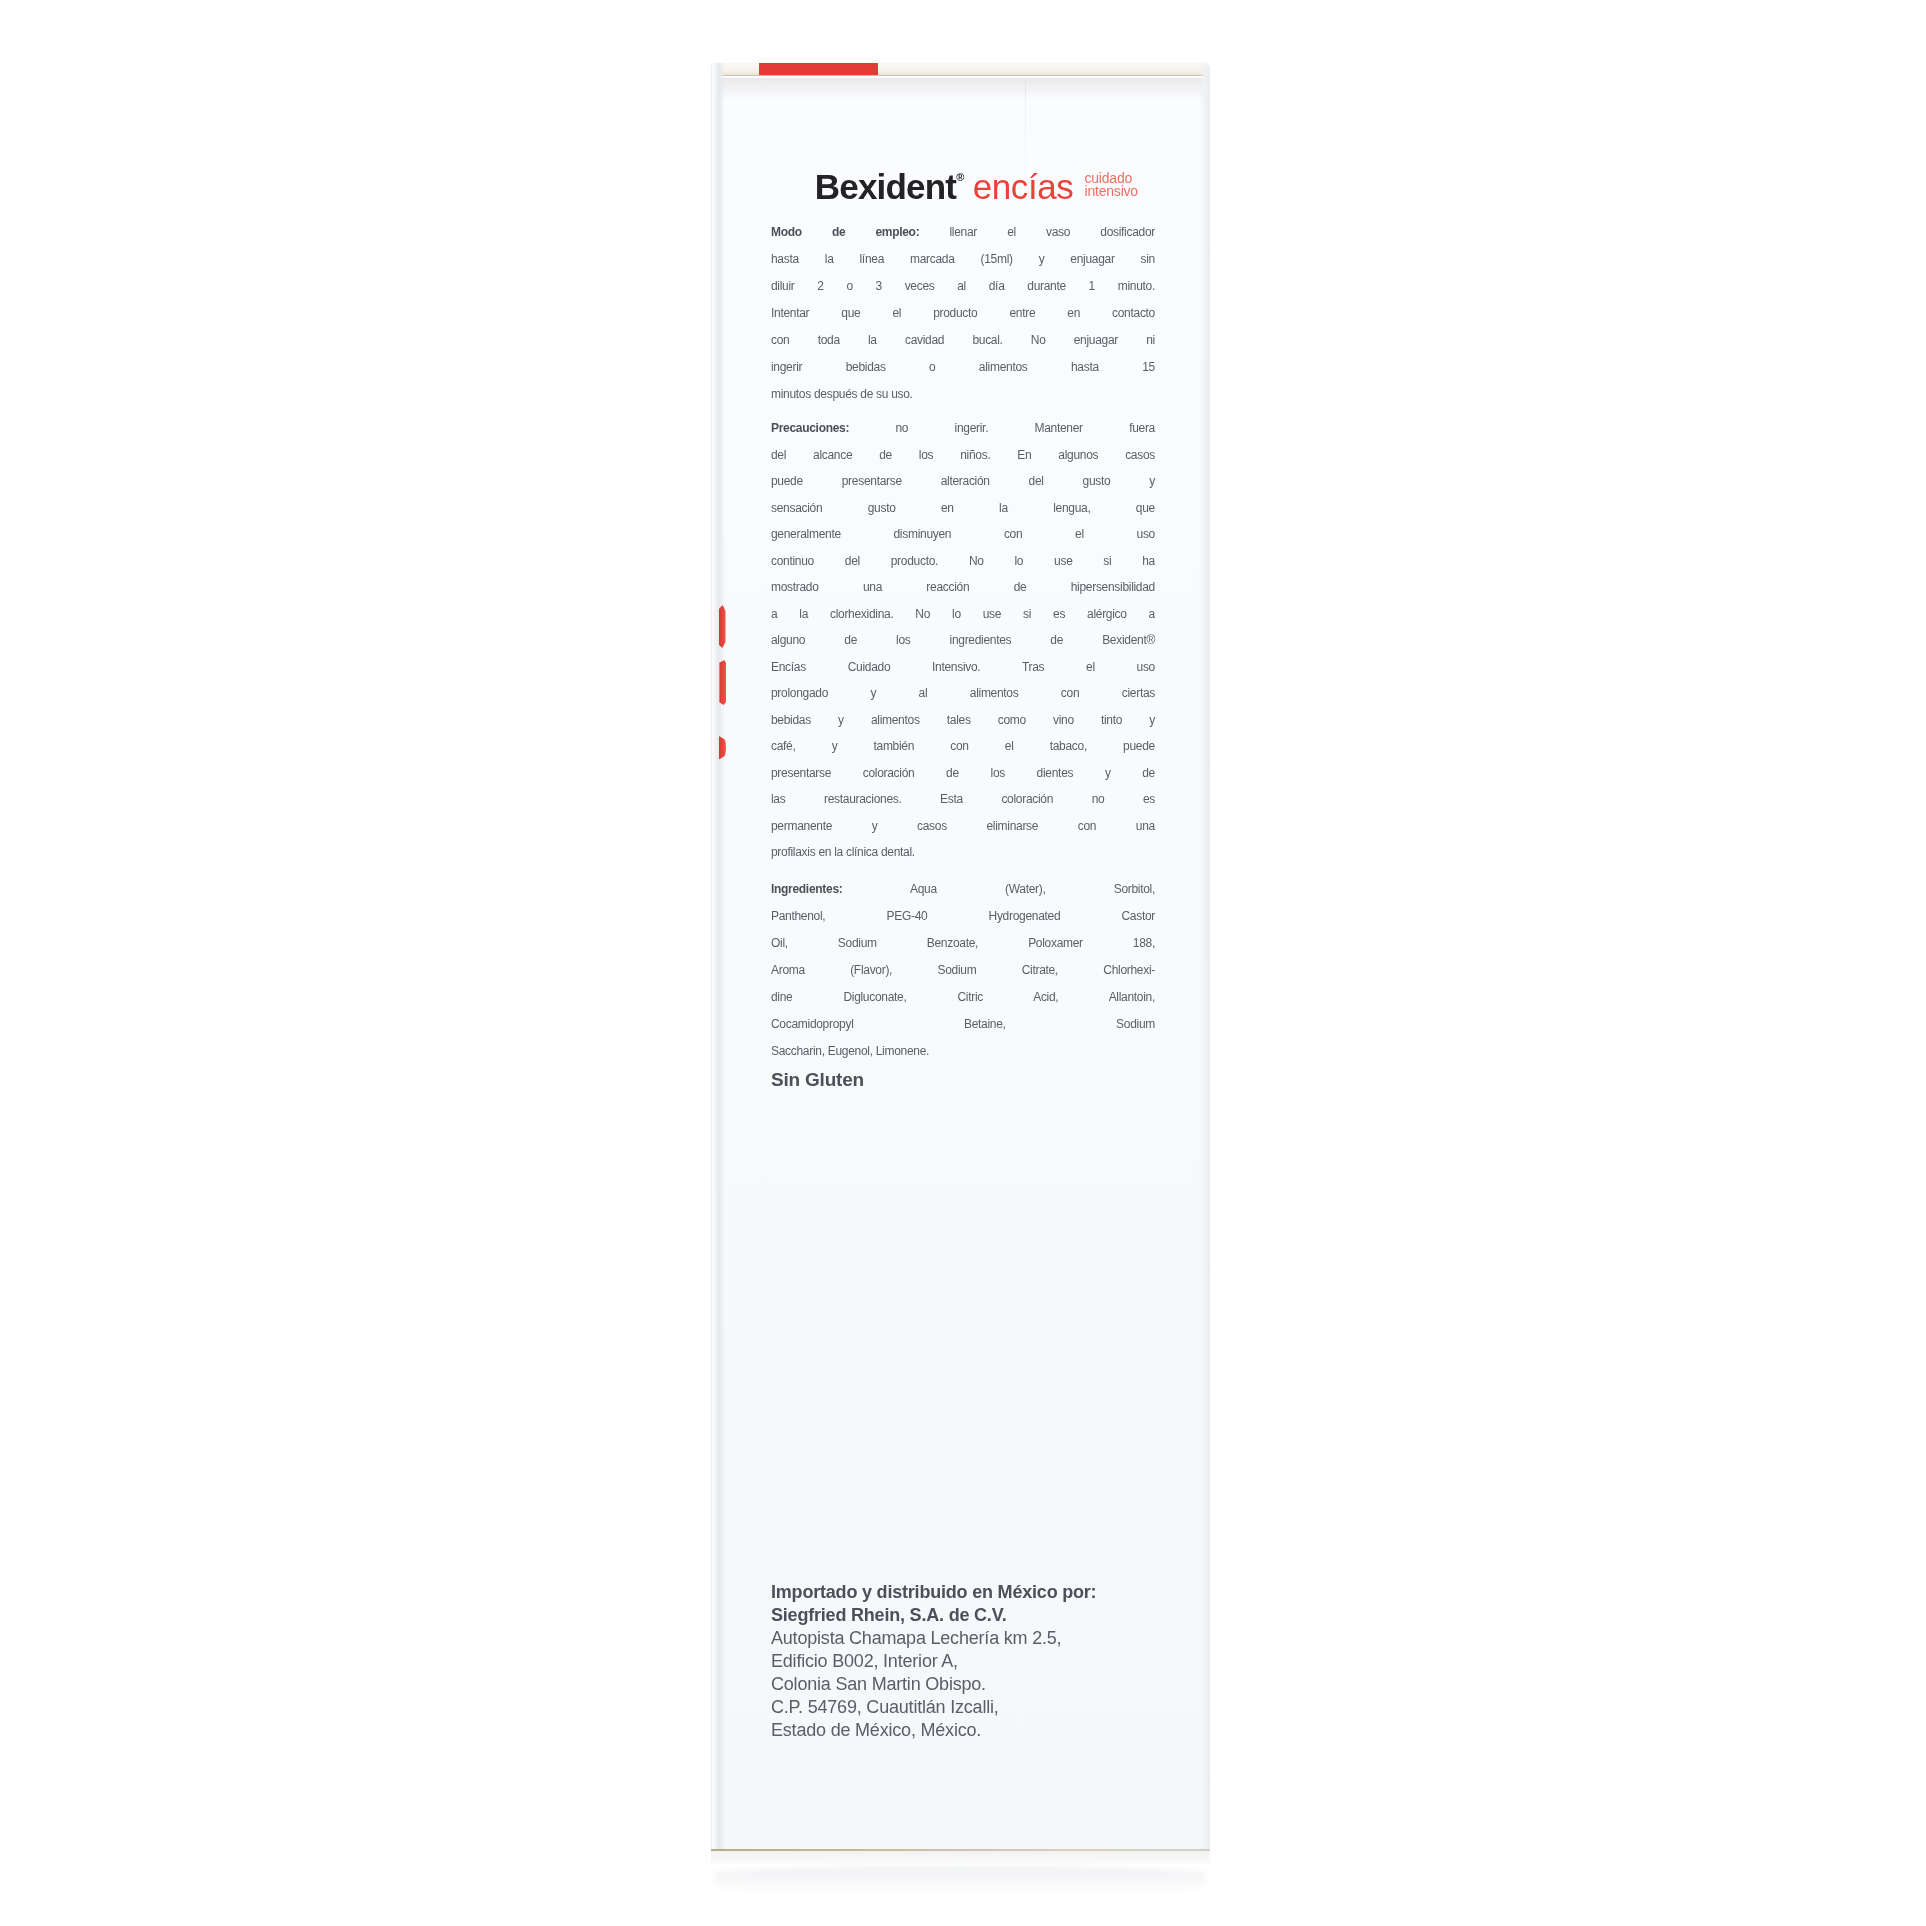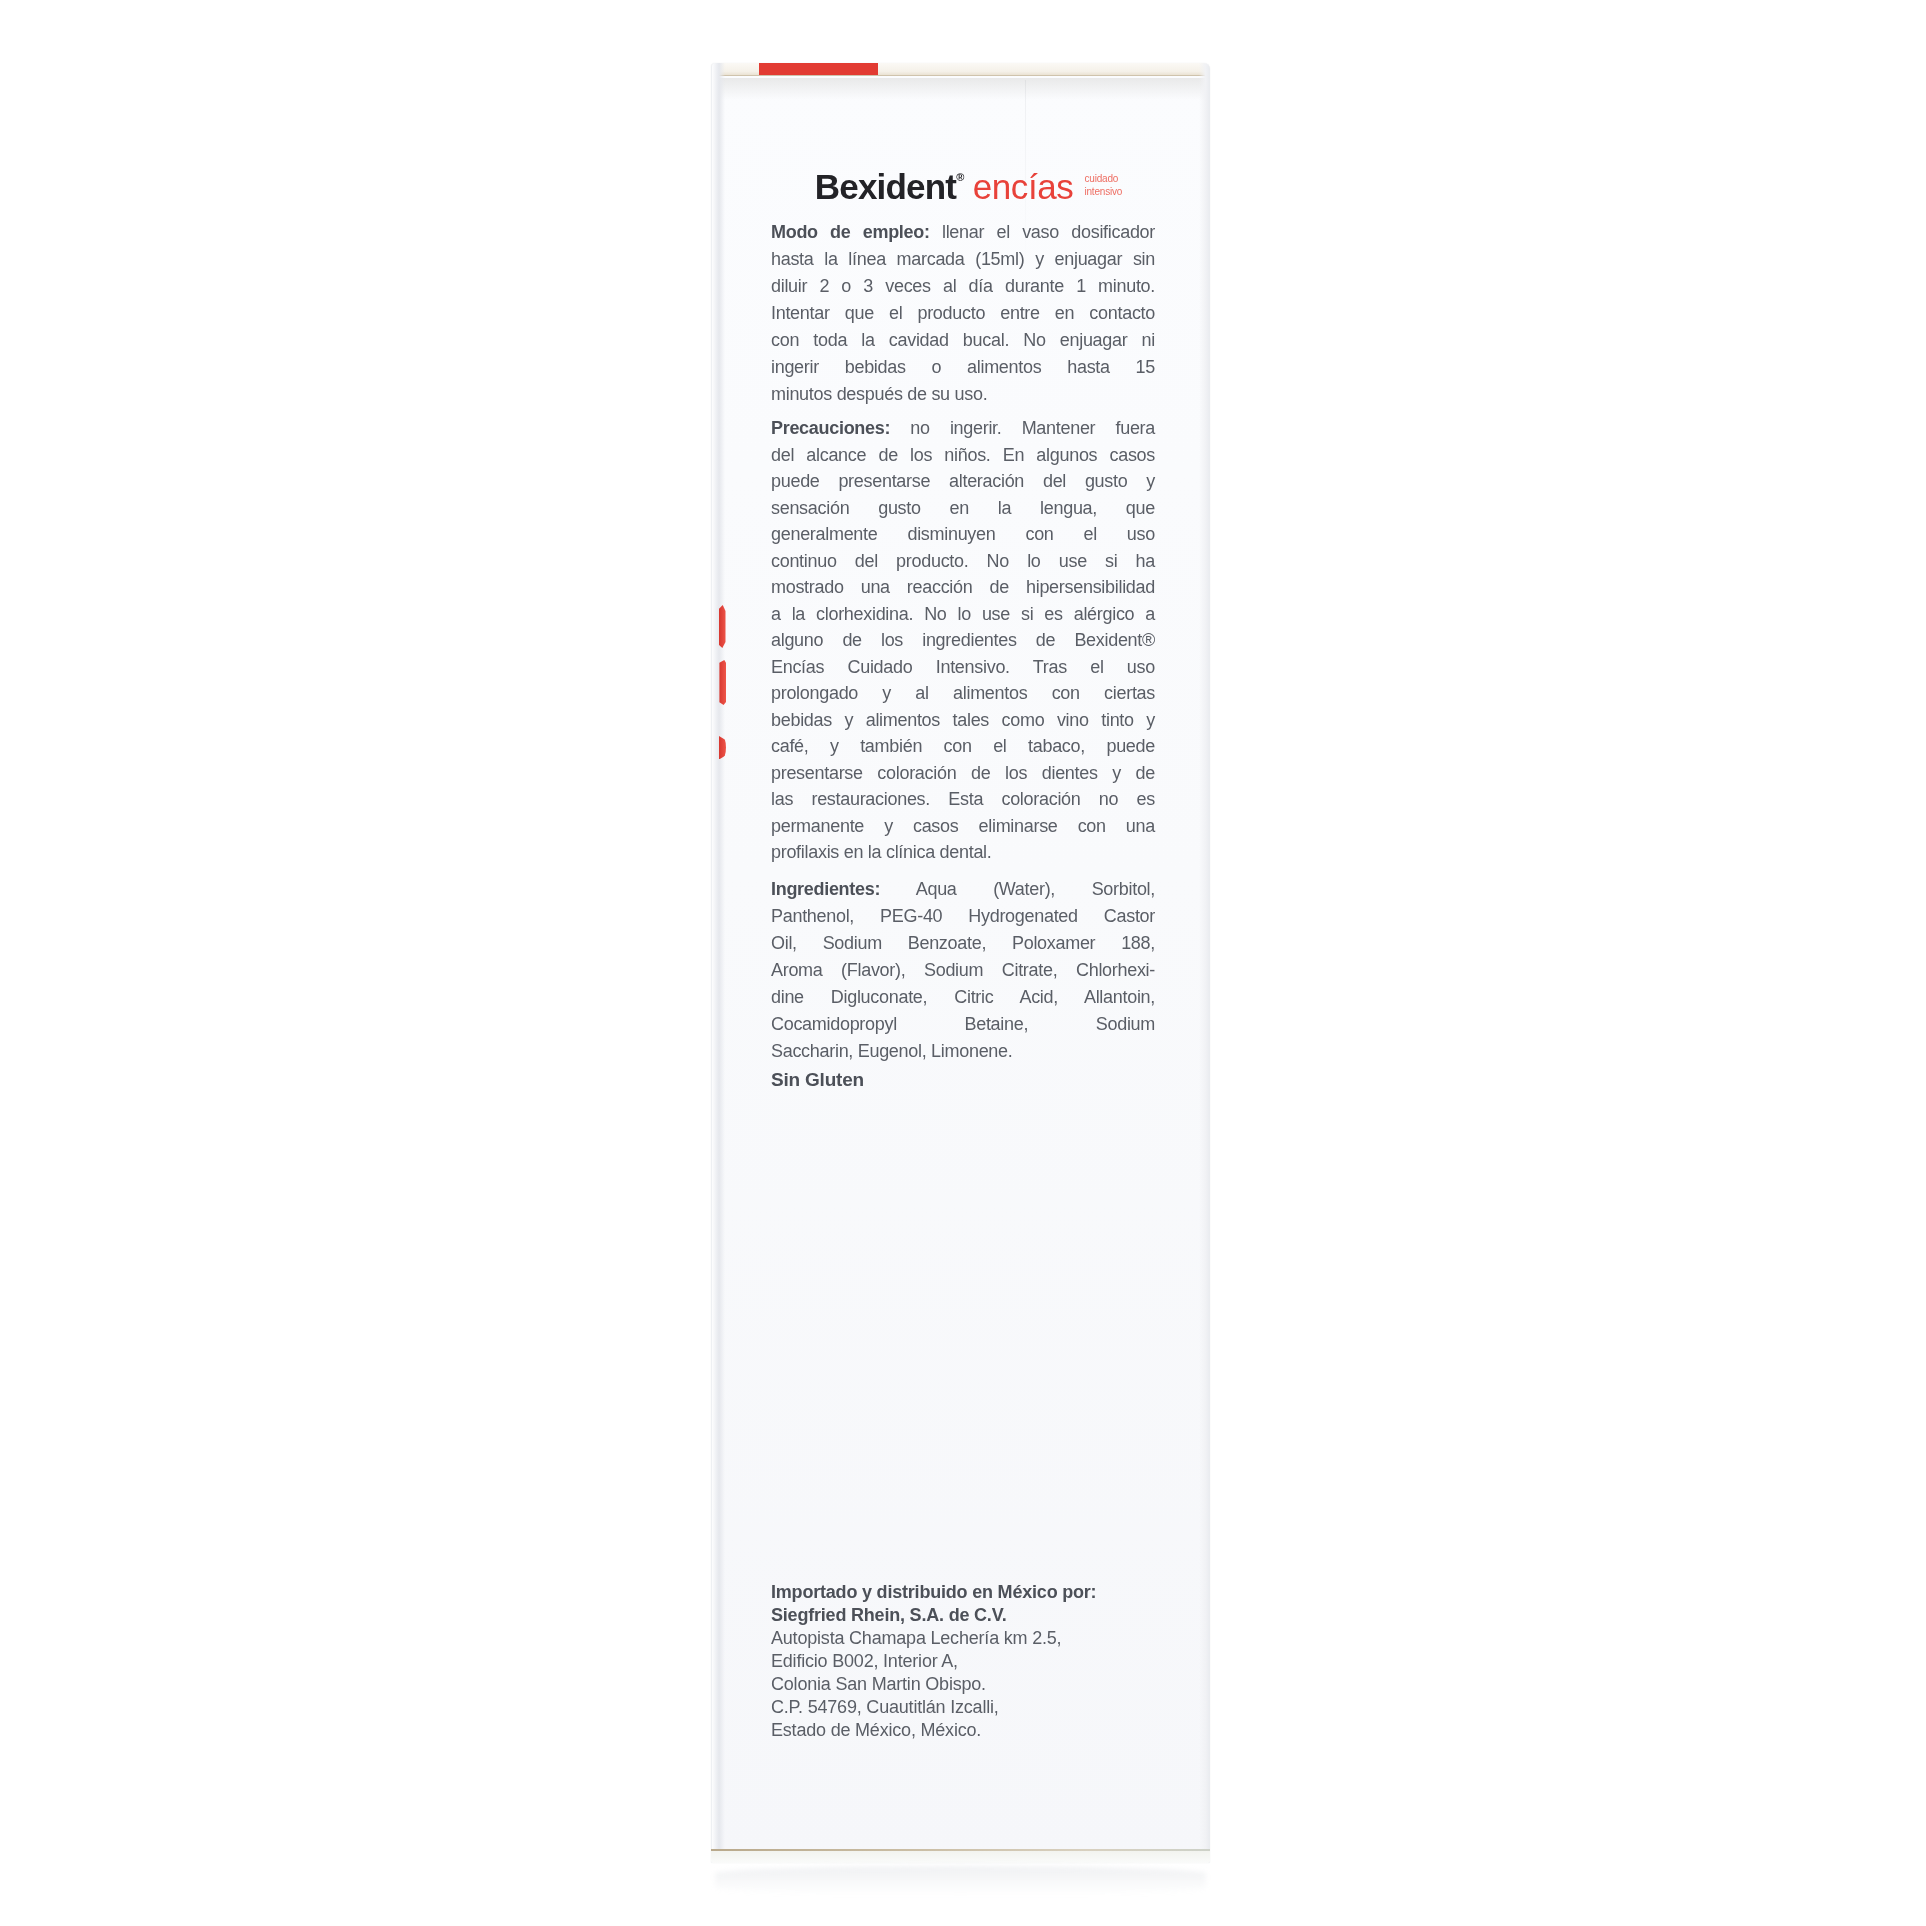"cuidado" .tagline { font-size: 10px -> 14px }
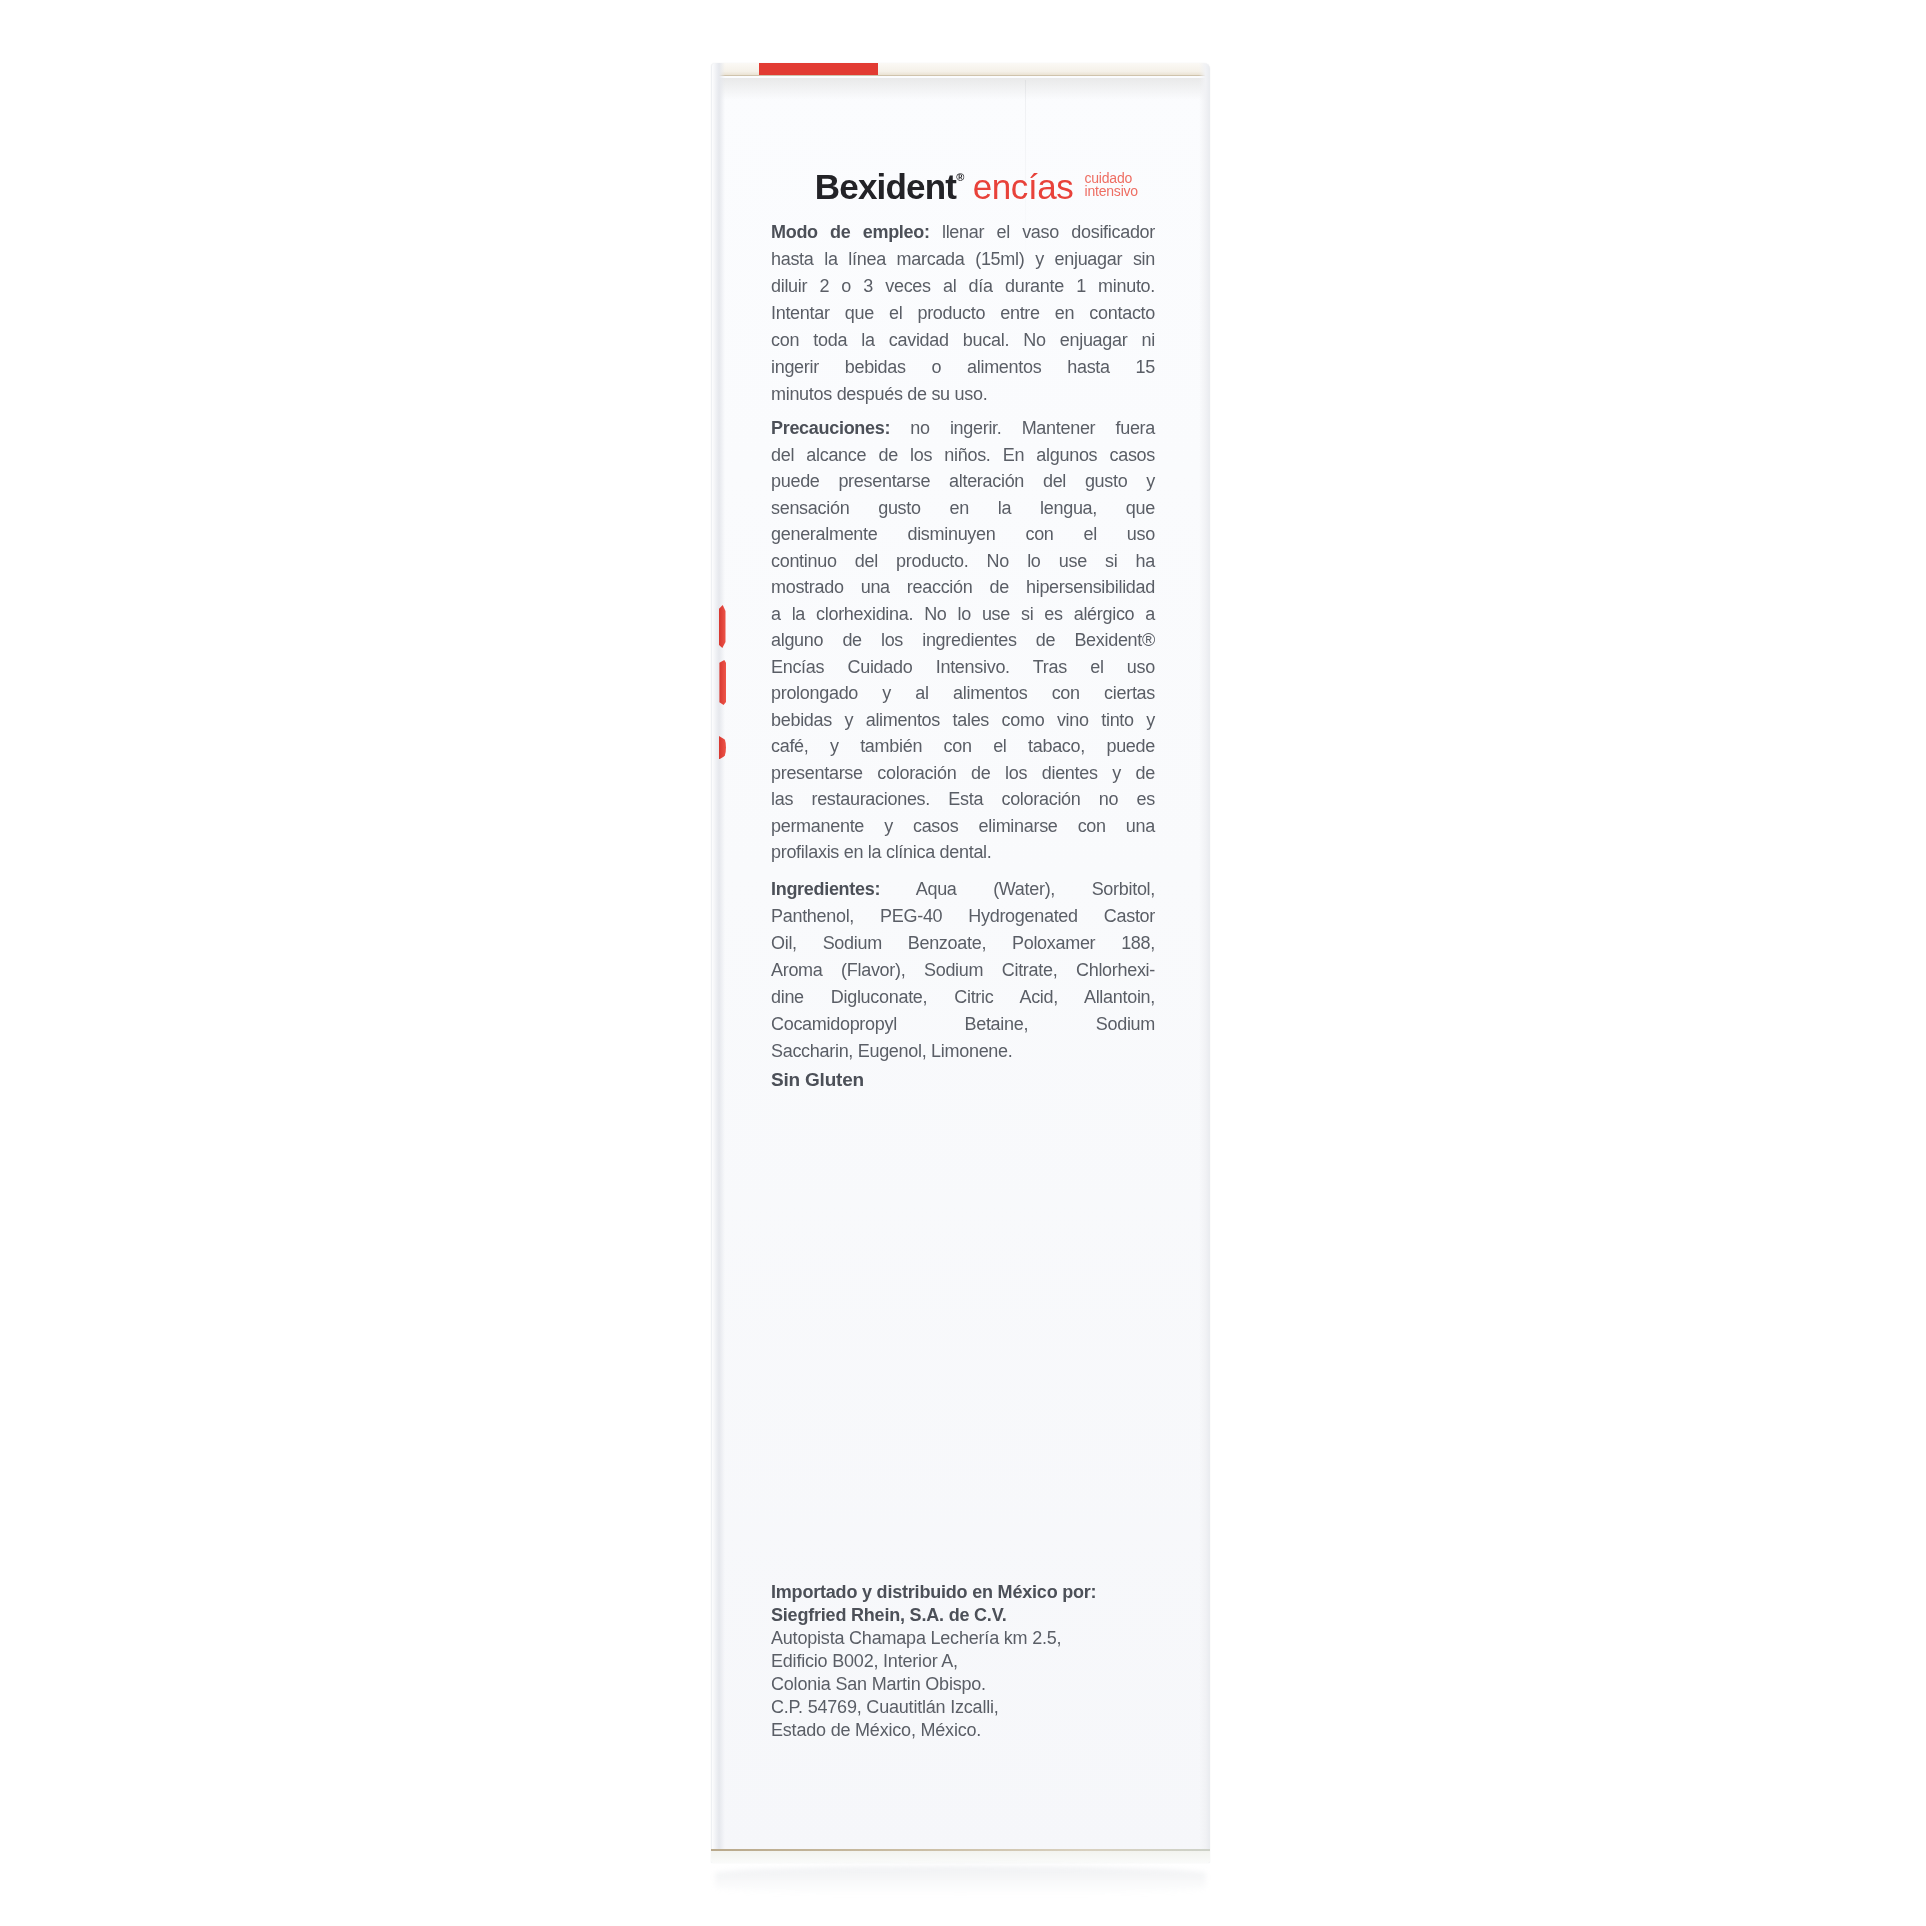"Modo de empleo: llenar el" .para { font-size: 18px -> 12px }
